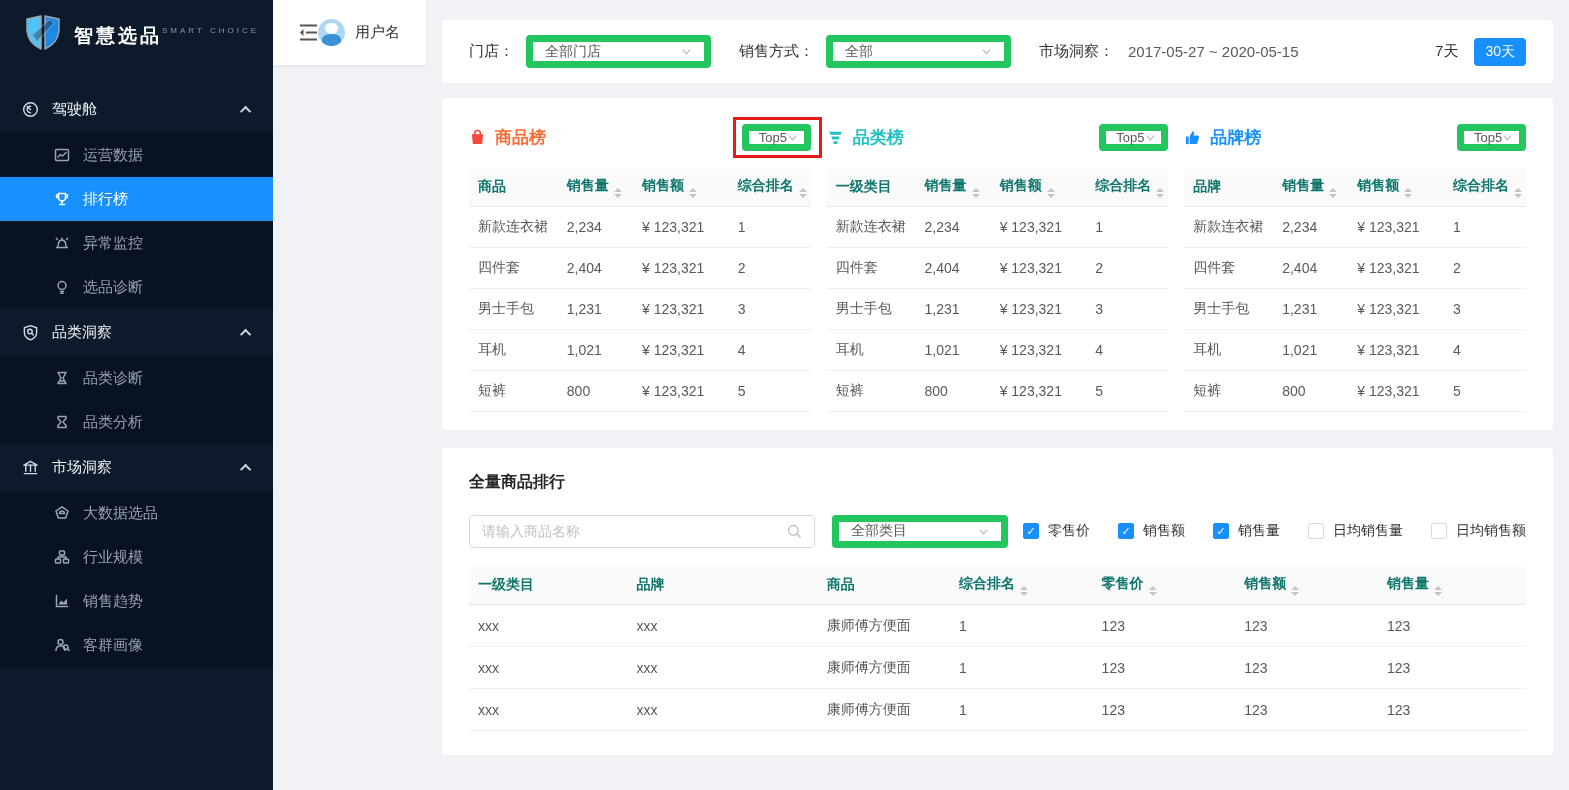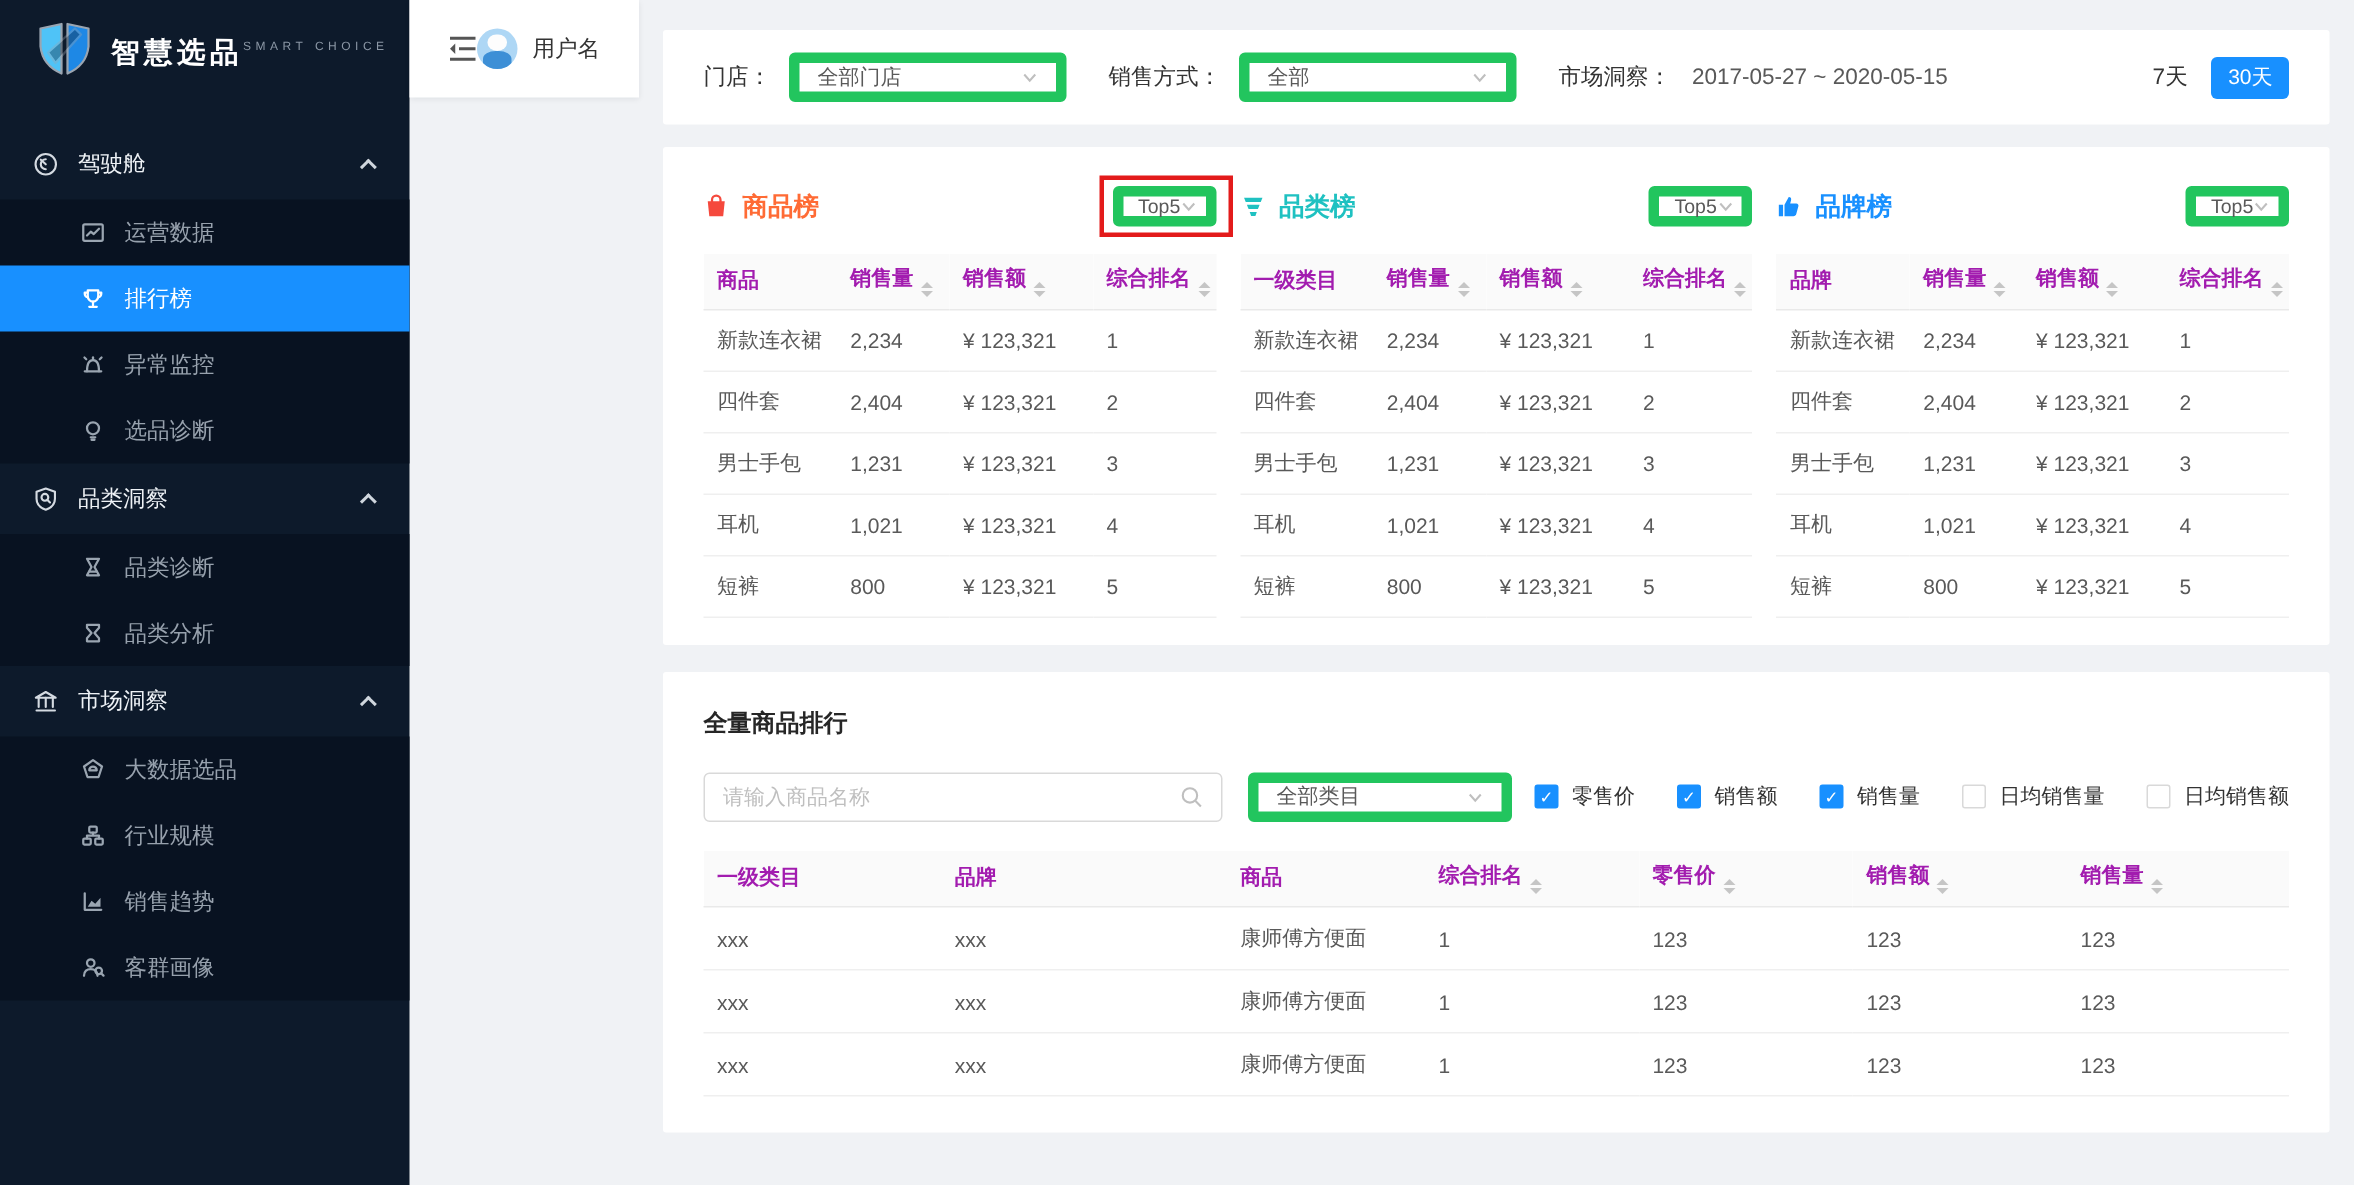"商品" th { color: #a21caf -> #0f766e }
